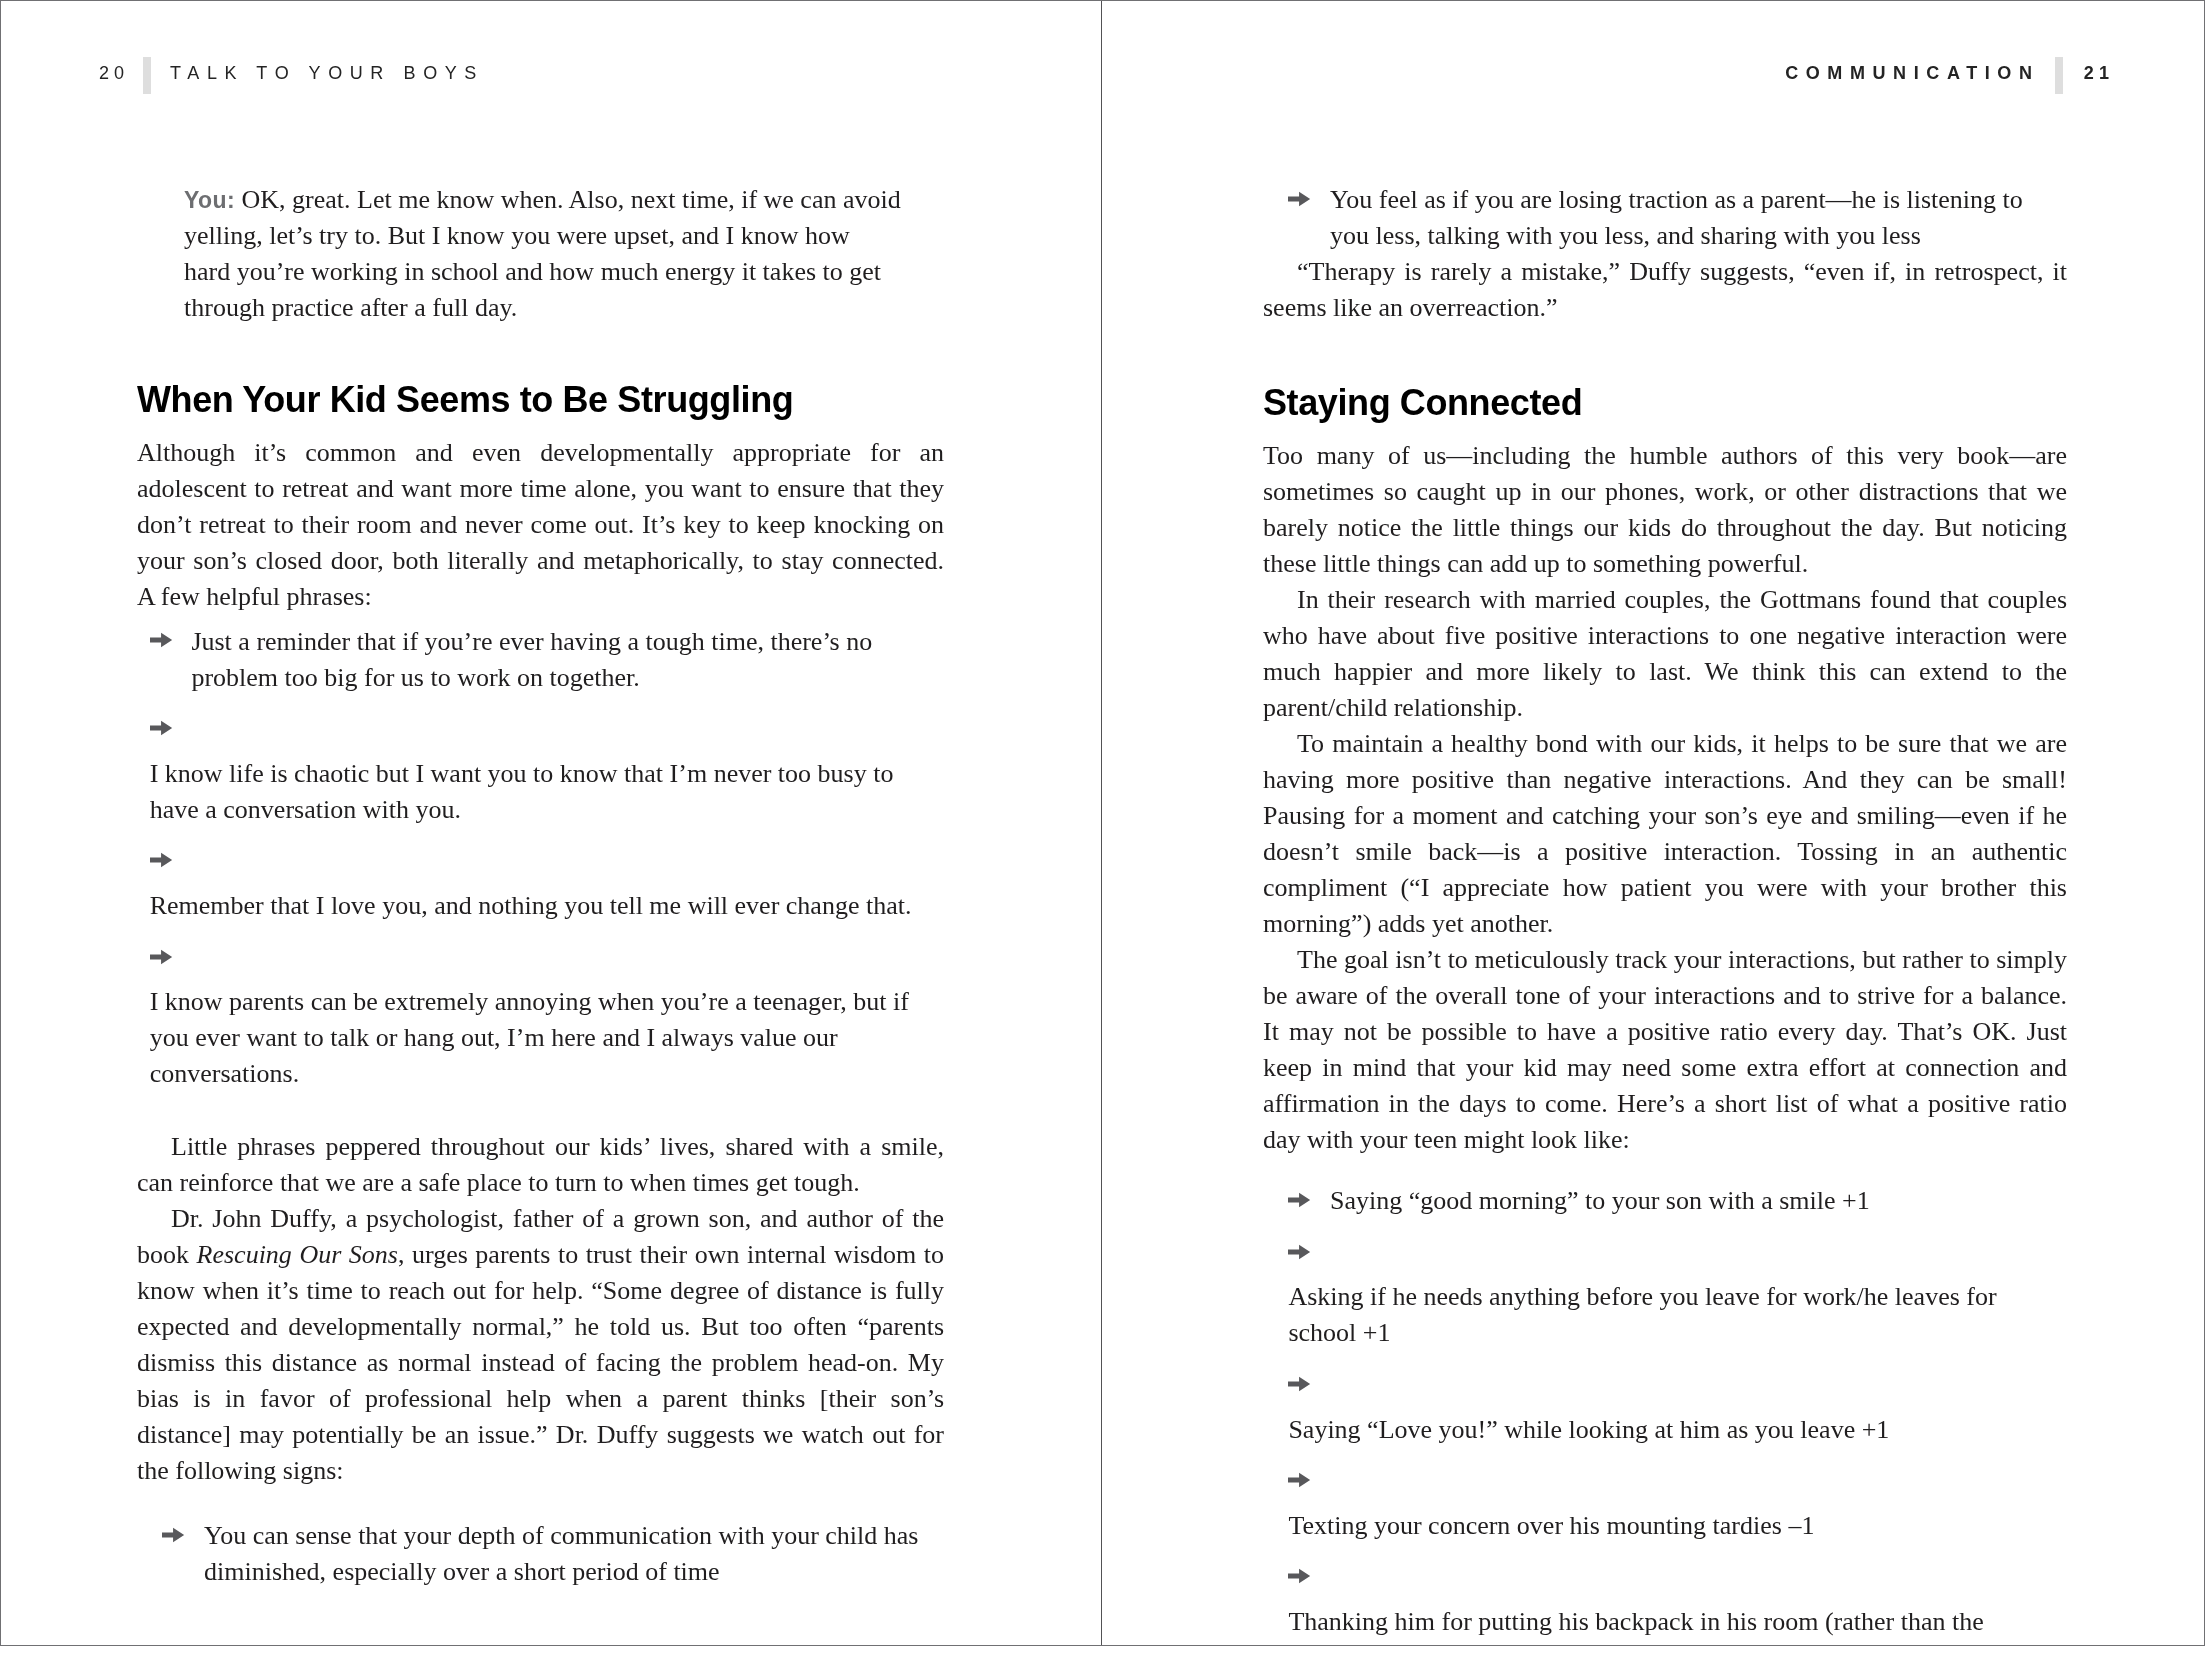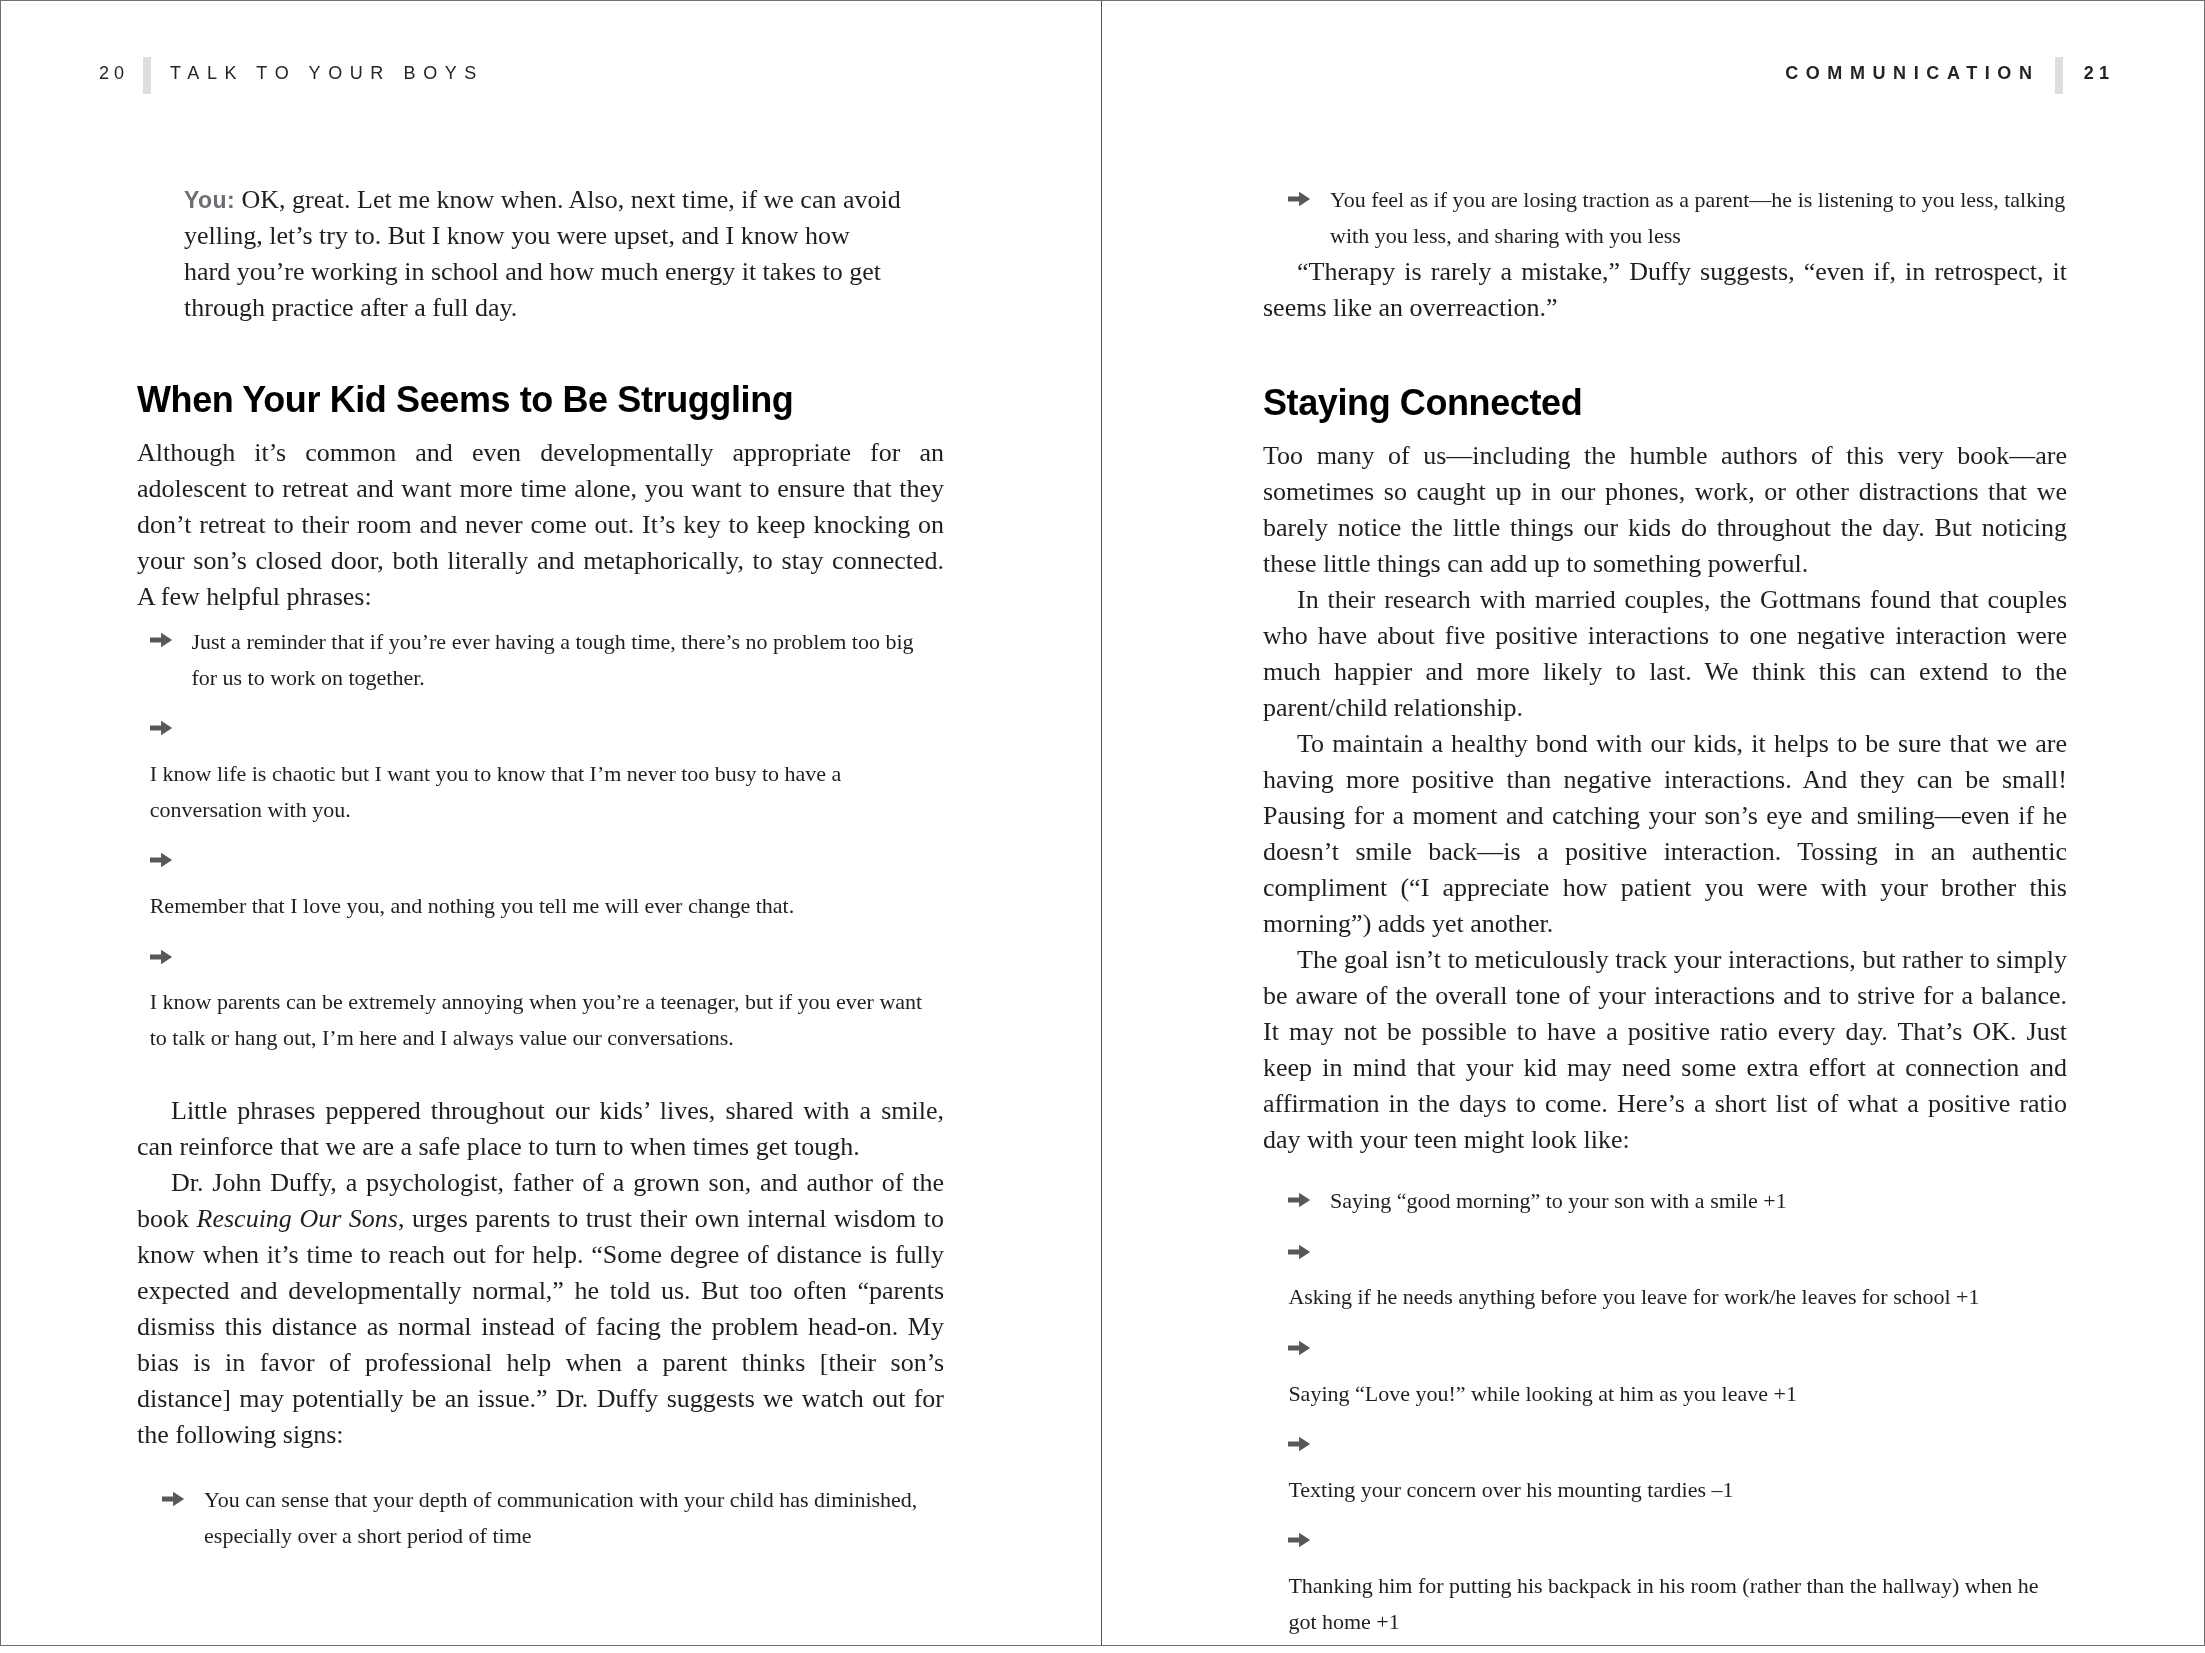"You feel as if you" ul.arrow-list li { font-size: 22px -> 26px }
